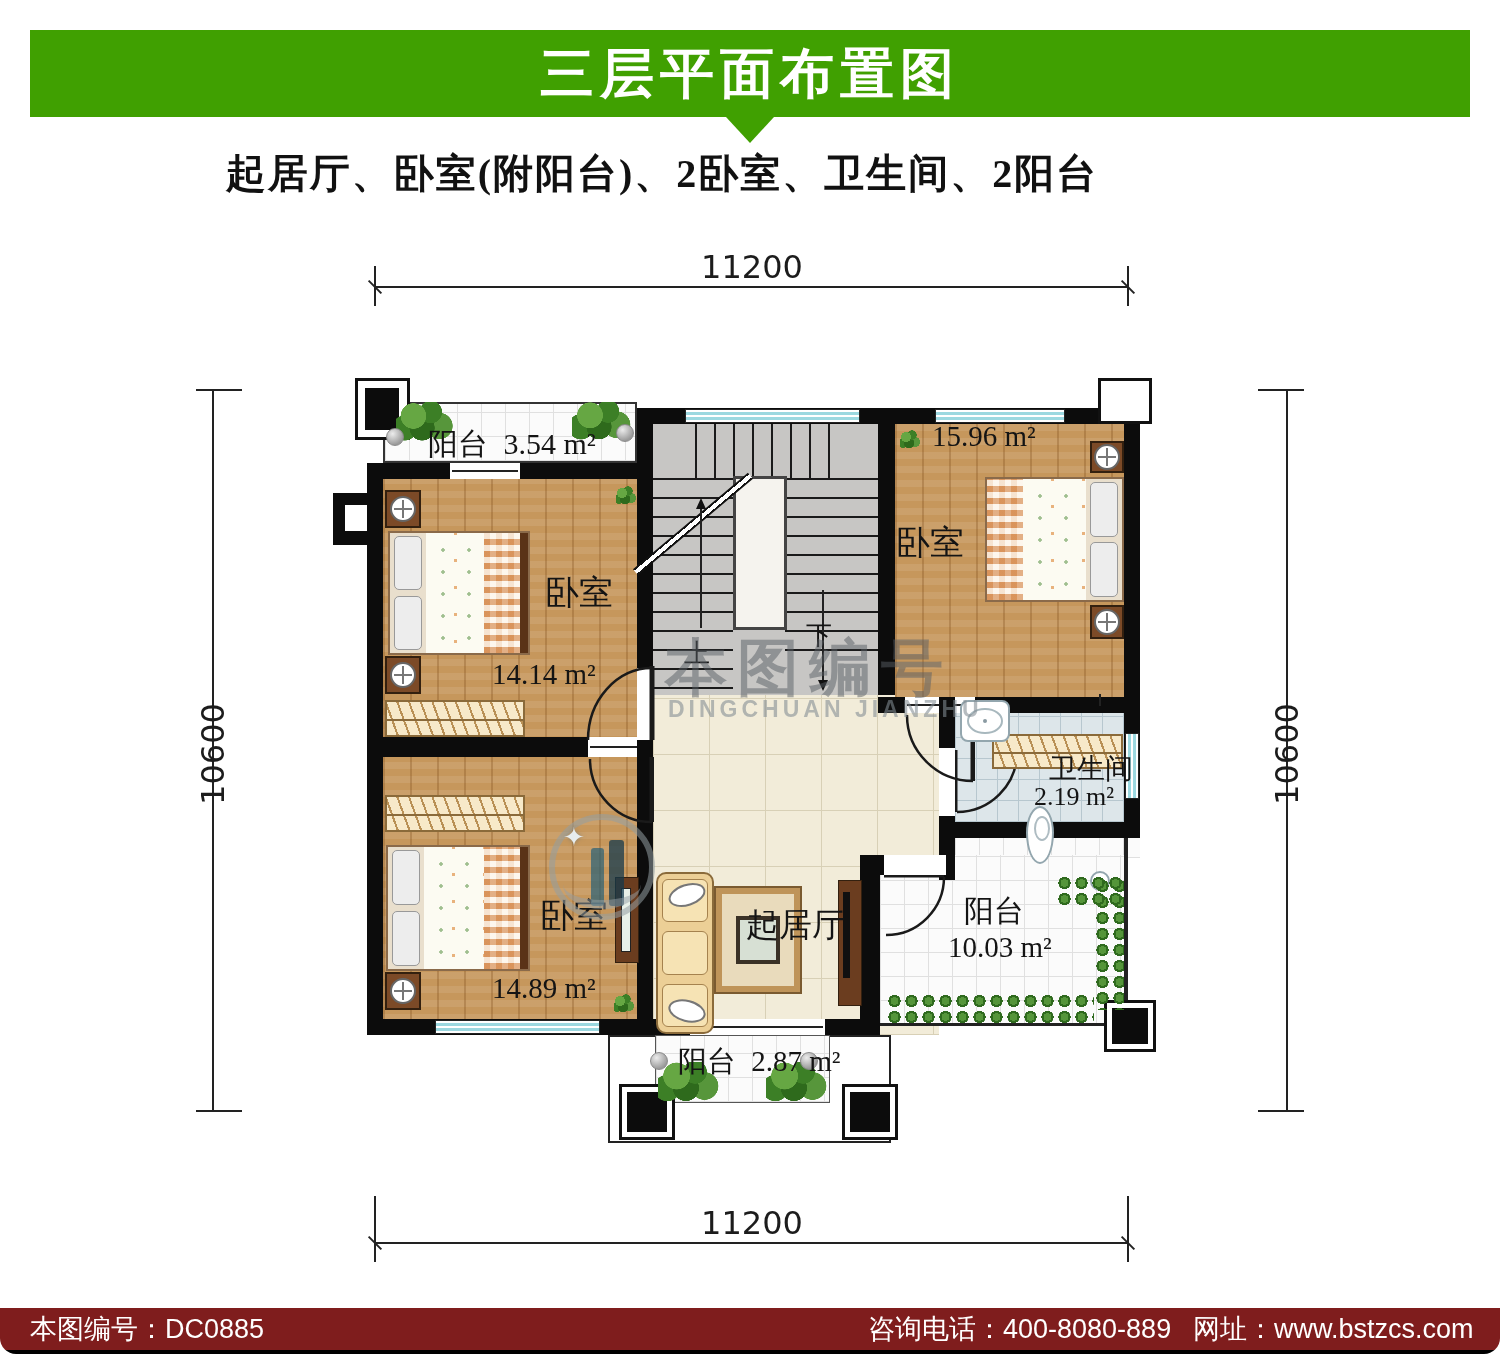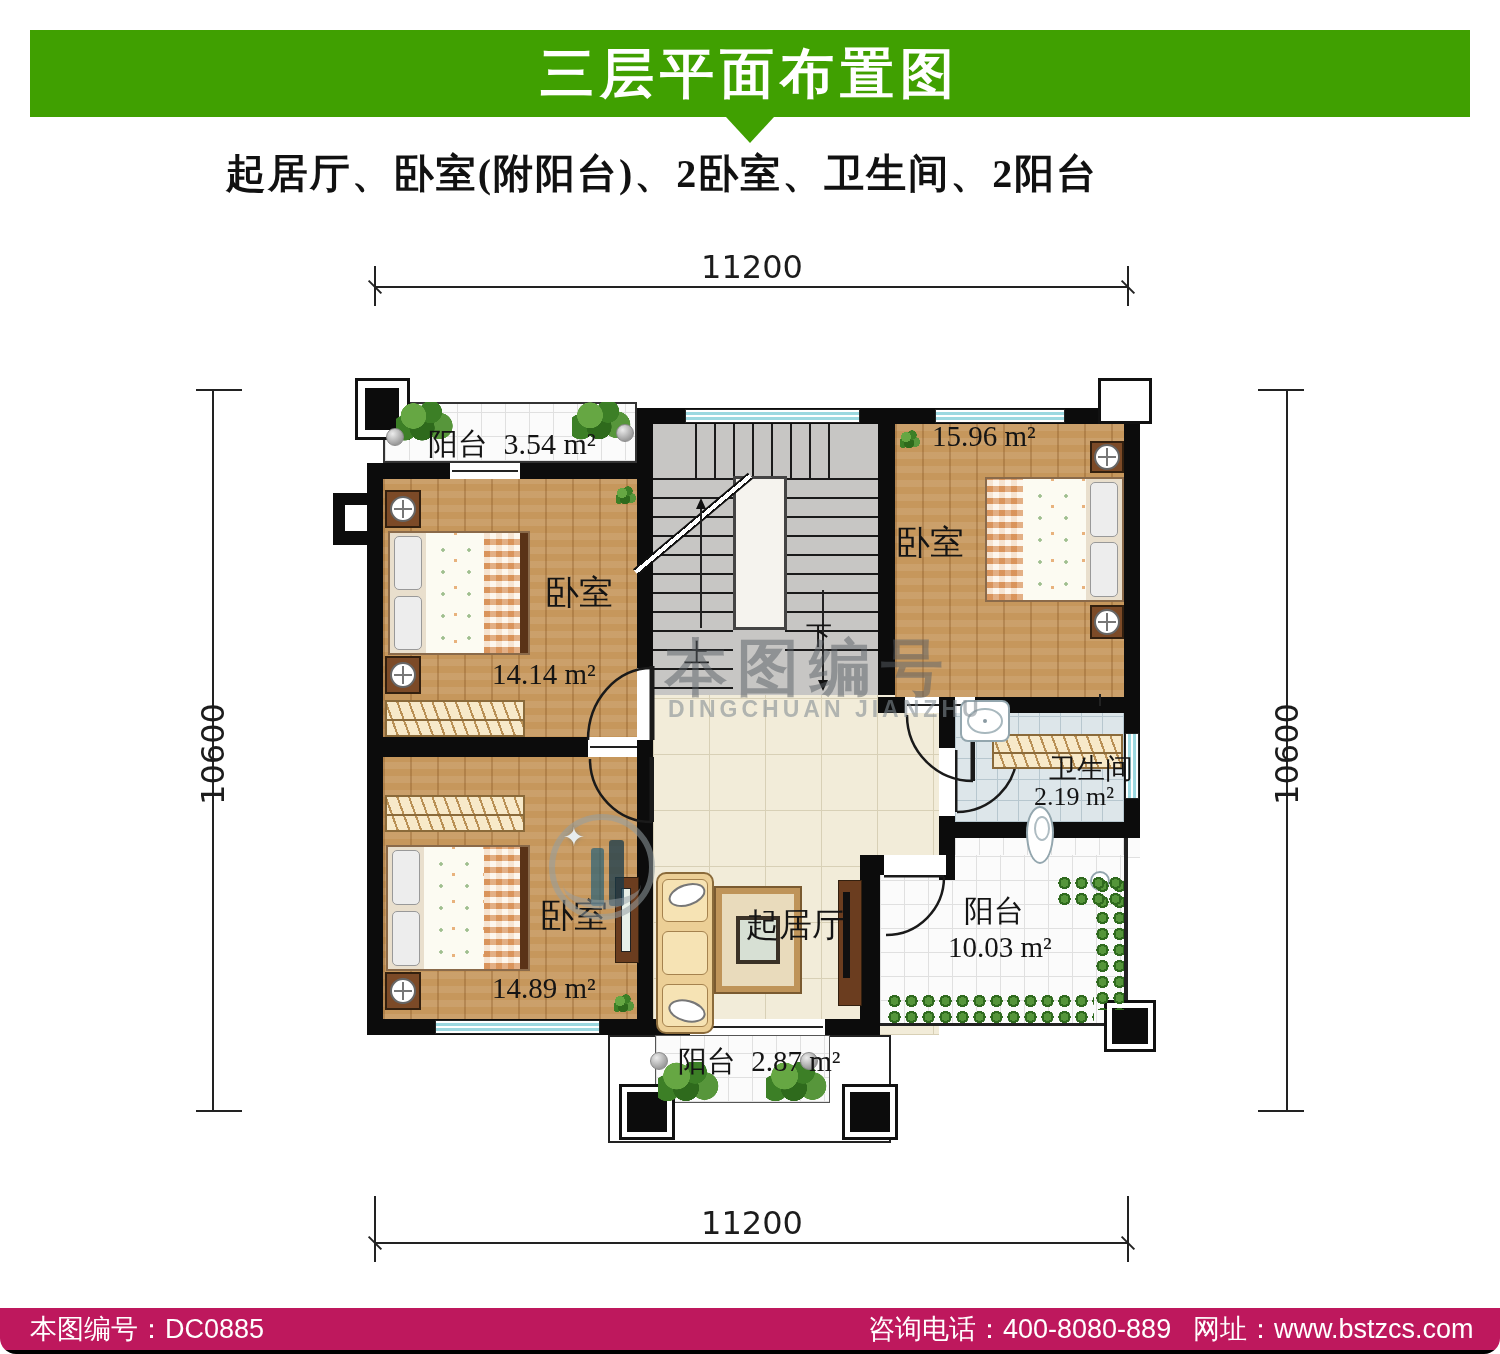"本图编号：DC0885" .footerbar { background: #be185d -> #7f1d1d }
